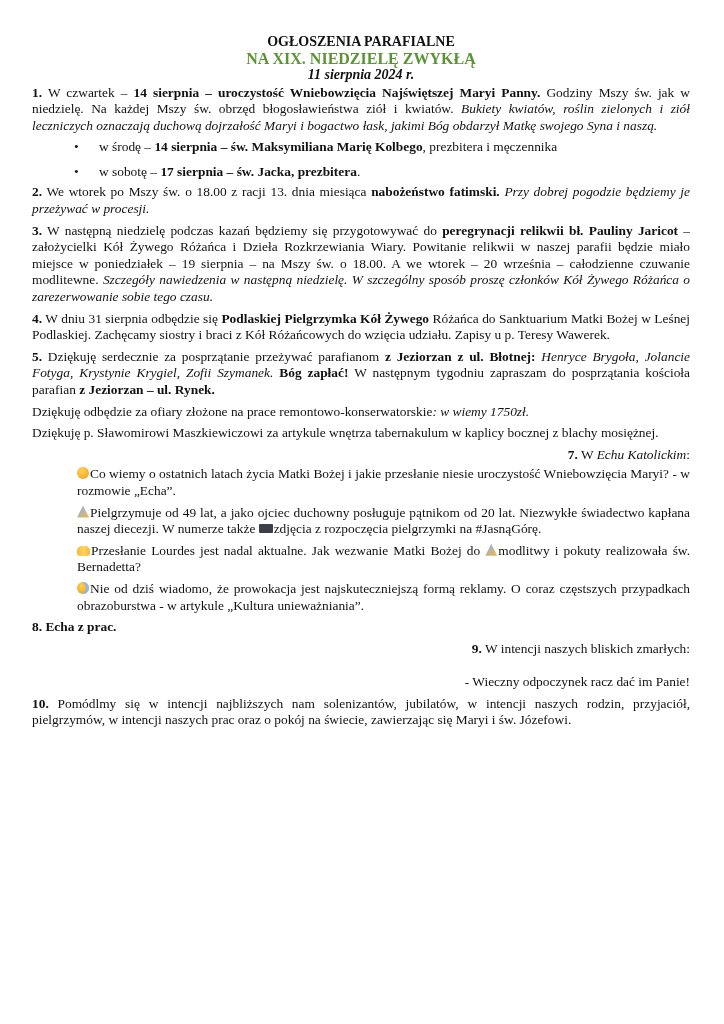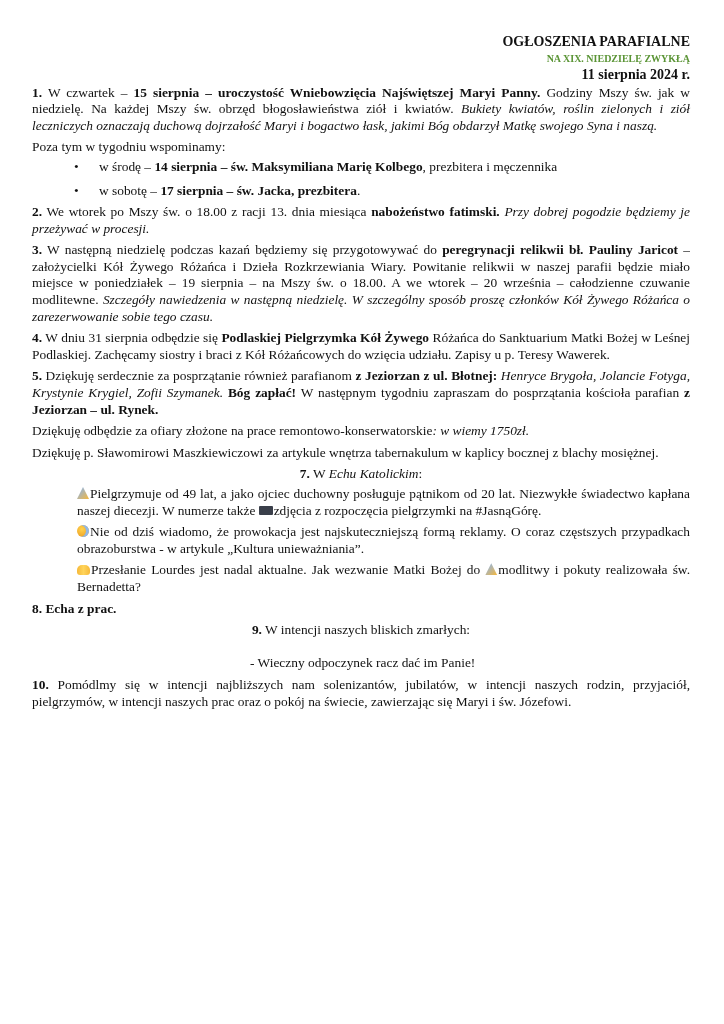"OGŁOSZENIA PARAFIALNE" .hdr { text-align: right -> center }
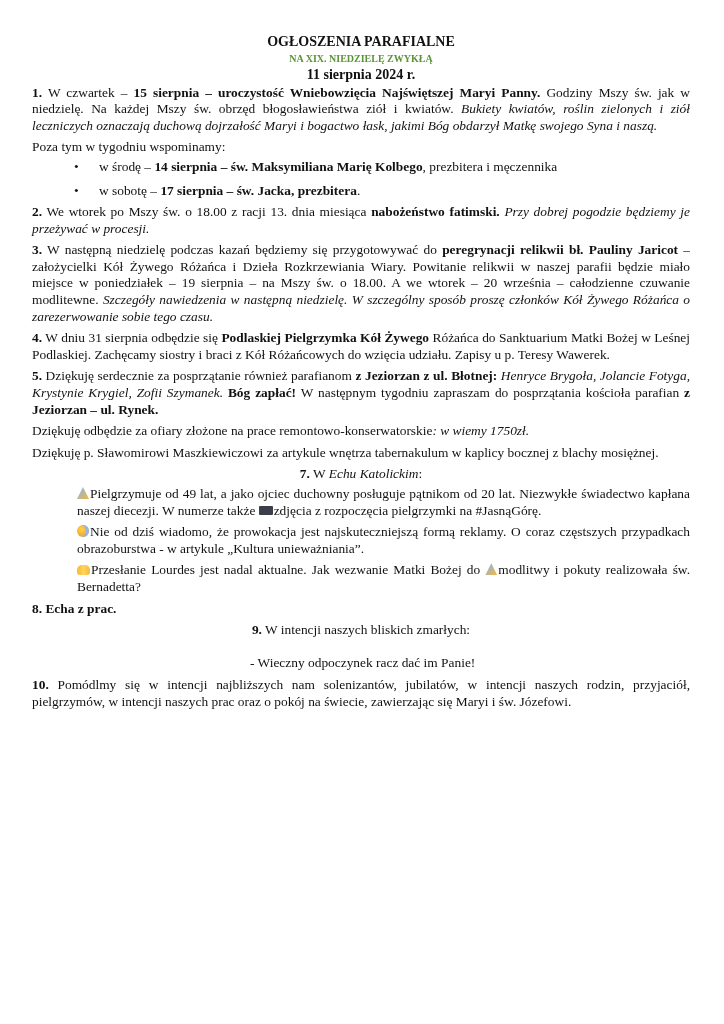"NA XIX. NIEDZIELĘ ZWYKŁĄ" .hdr .t2 { font-size: 10px -> 16px }
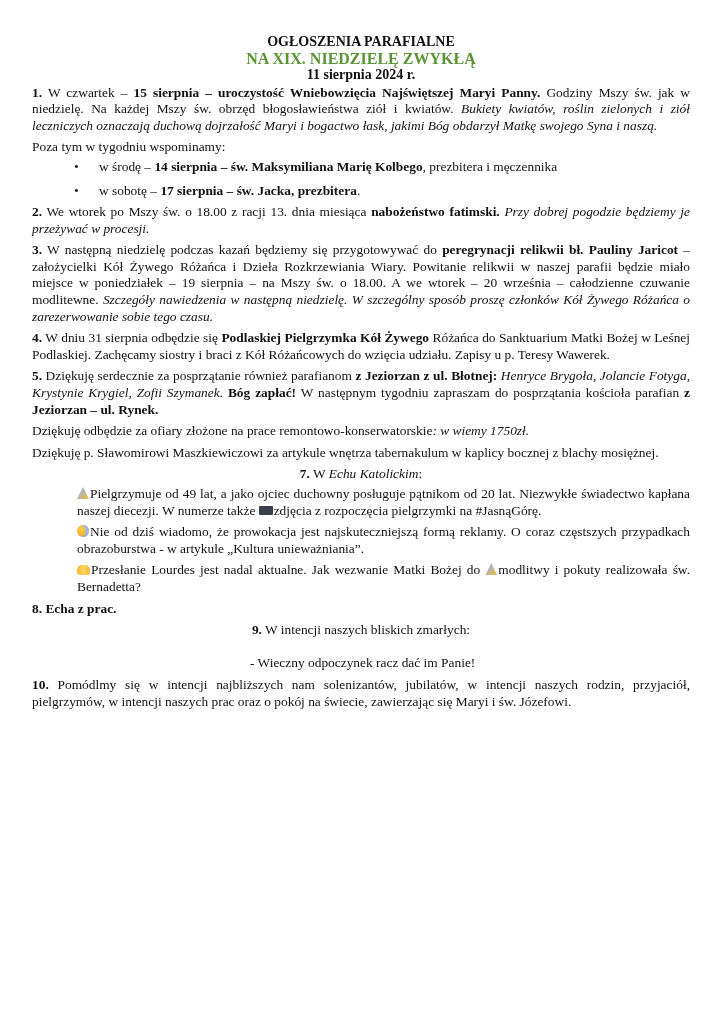"11 sierpnia 2024 r." .hdr .t3 { font-style: none -> italic }
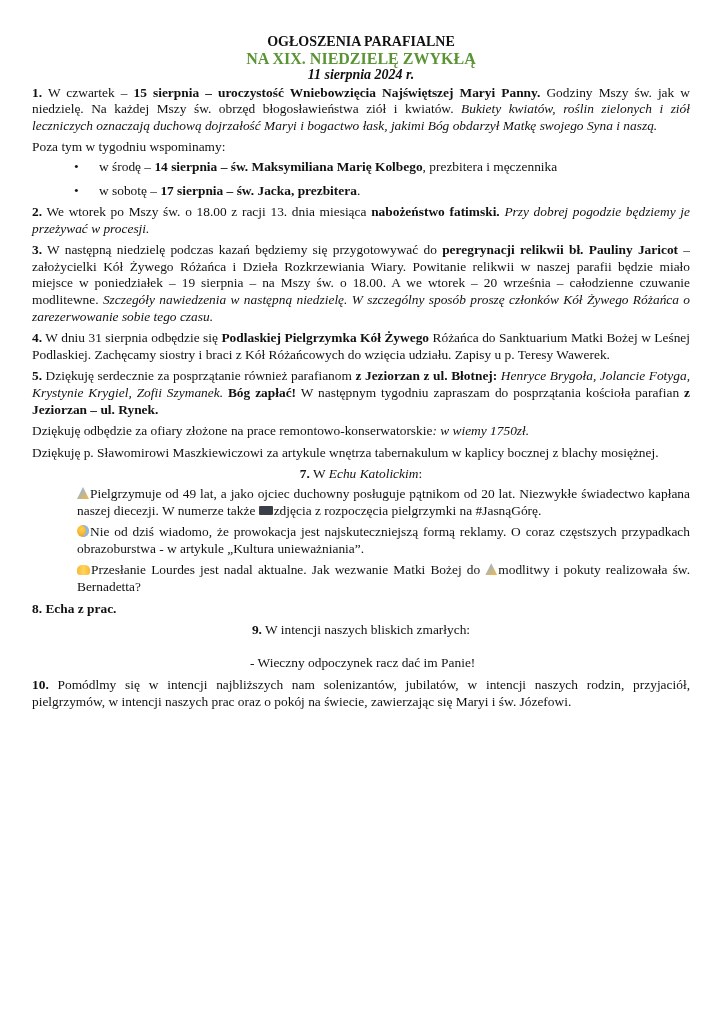"15 sierpnia – uroczystość Wniebowzięcia" b { text: 15 -> 14 }
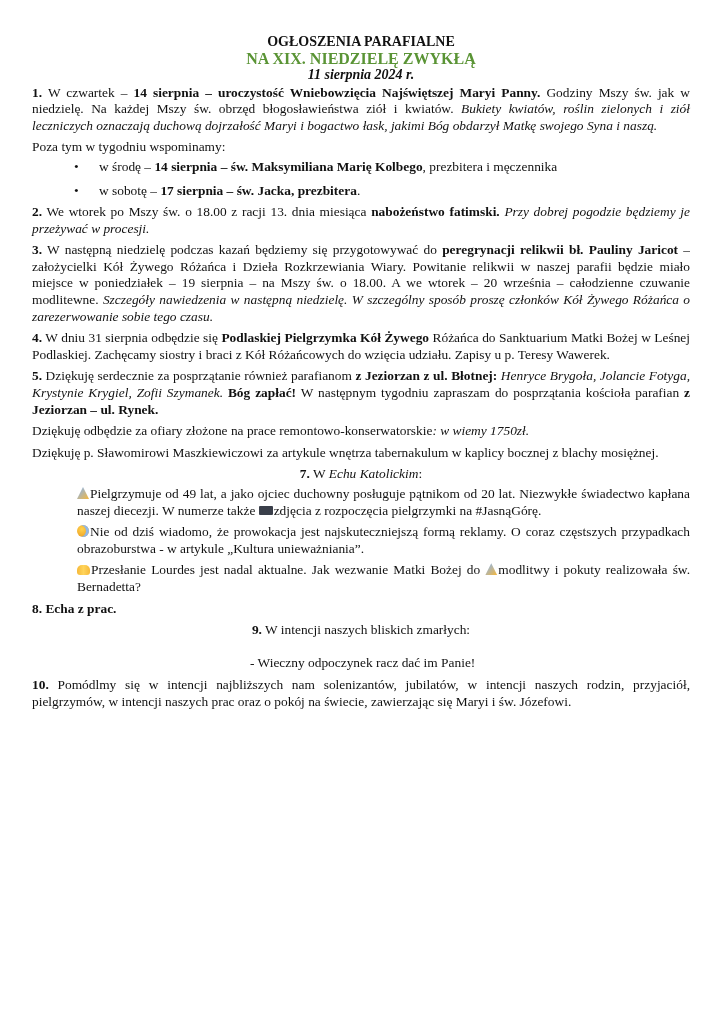"Poza tym w tygodniu wspominamy:" p { html: <p>Poza tym w tygodniu wspominamy:</p> -> none }
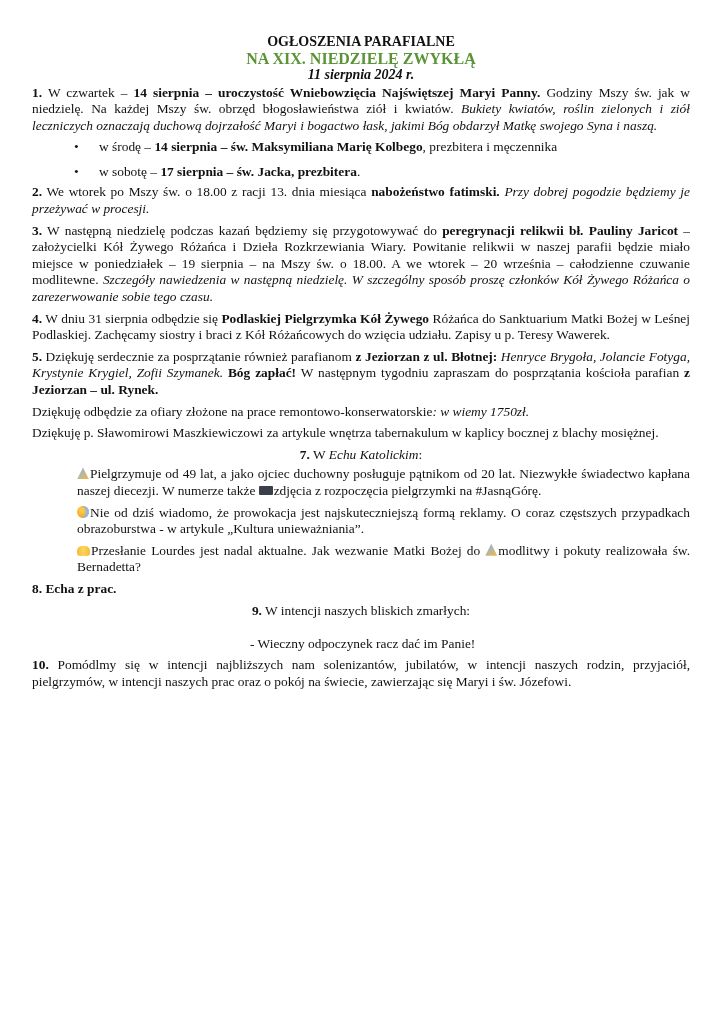"Dziękuję serdecznie za posprzątanie" span { text: również -> przeżywać }
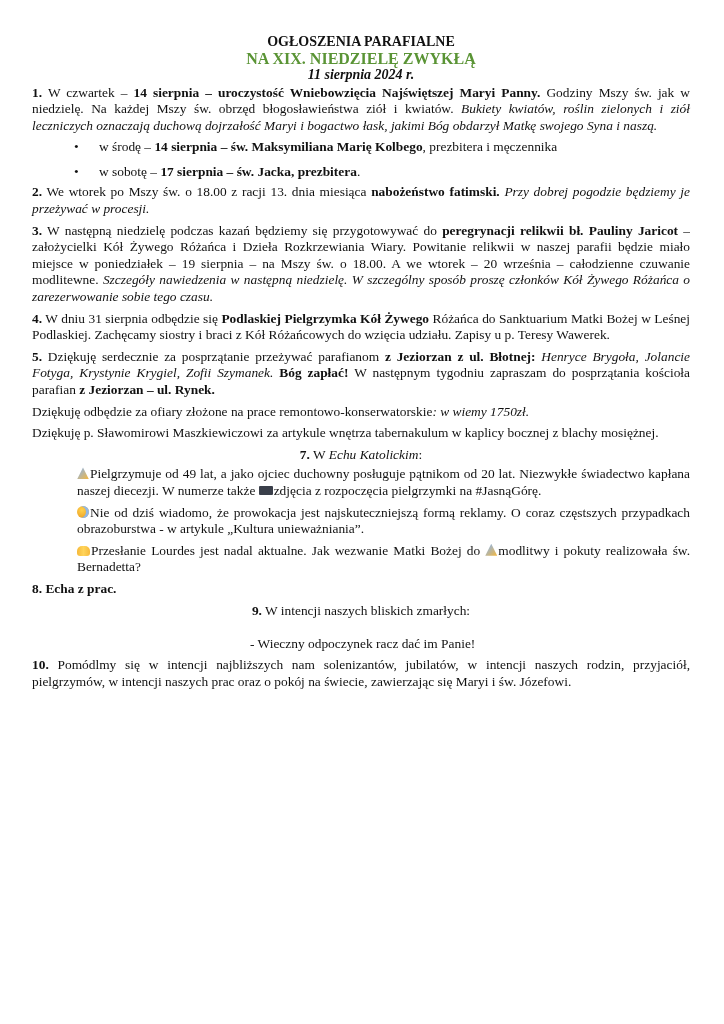"7. W Echu Katolickim:" .nojust { text-align: center -> right }
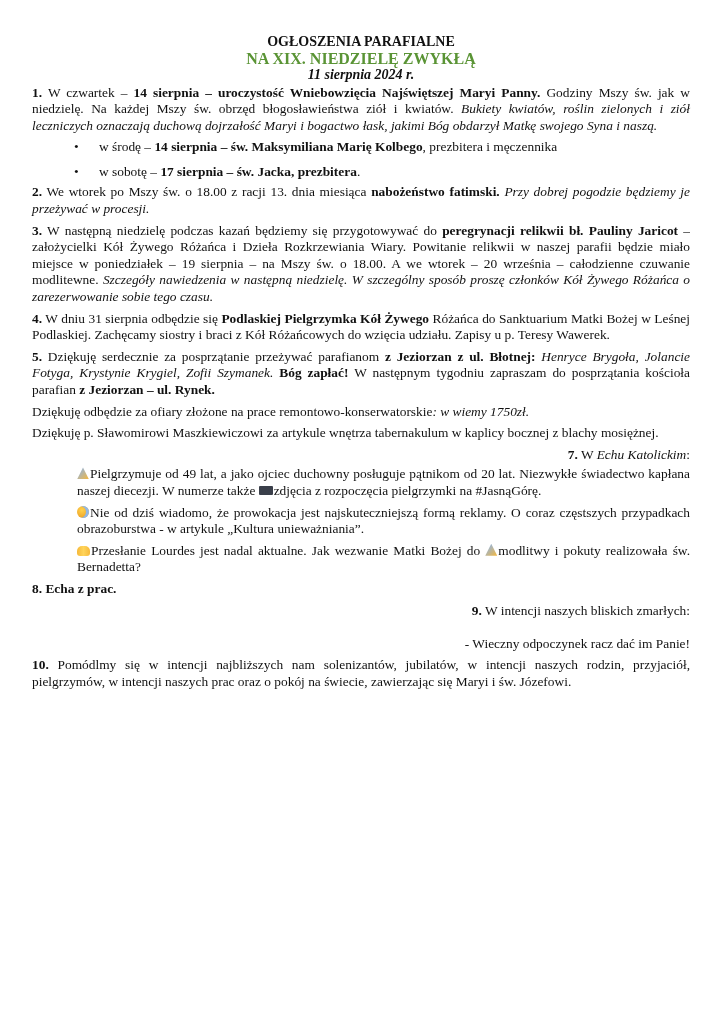"Co wiemy o ostatnich latach" p.indent { html: none -> <p> <span></span><span>Co wiemy o ostatnich latach życia Matki Bożej i jakie przesłanie niesie uroczystość Wniebowzięcia Maryi? - w rozmowie „Echa”.</span> </p> }
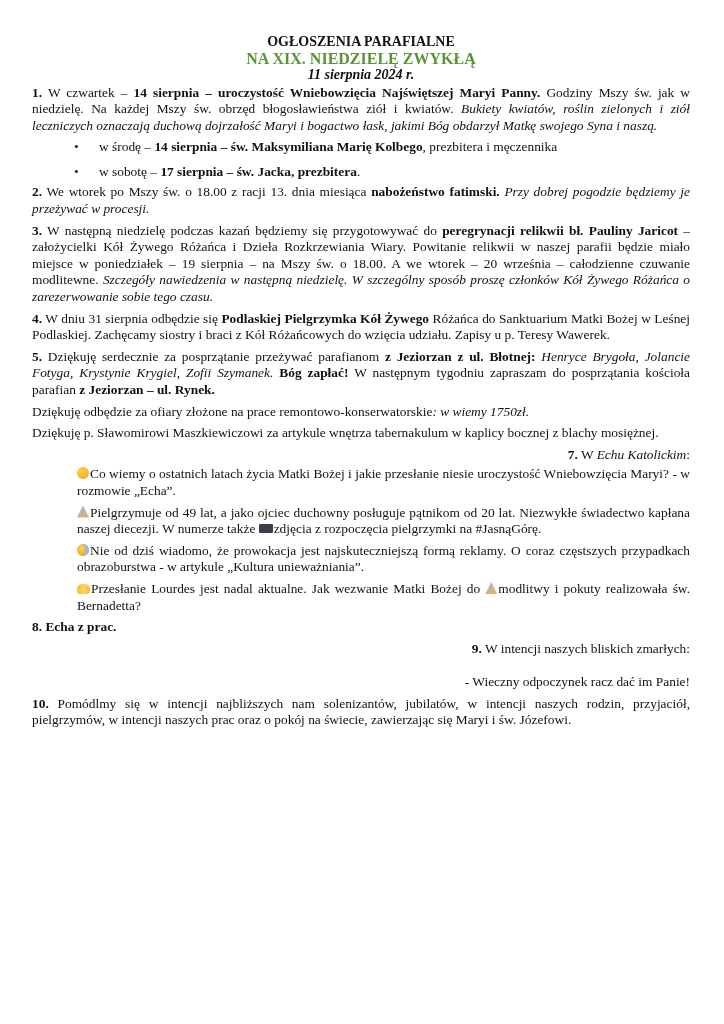"Nie od dziś wiadomo, że" p.indent { order: before "Przesłanie Lourdes jest nadal aktualne." -> after "Przesłanie Lourdes jest nadal aktualne." }
